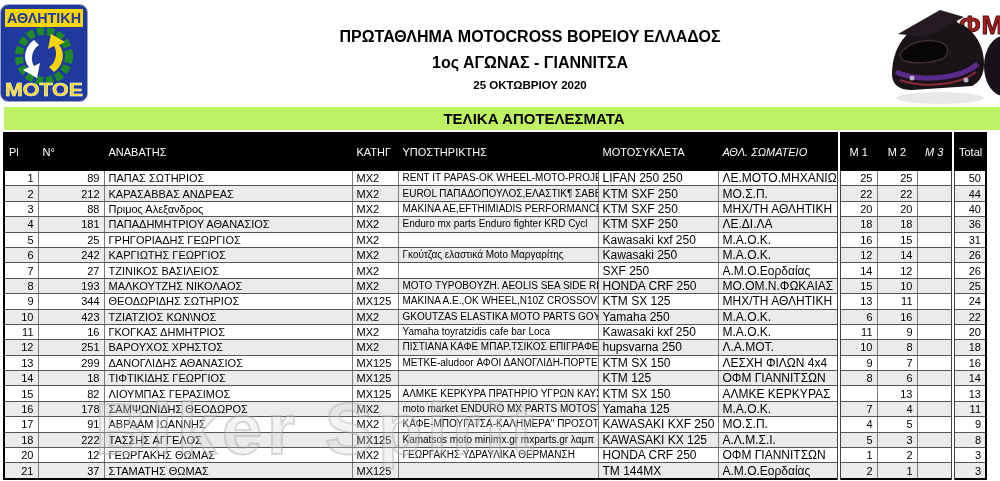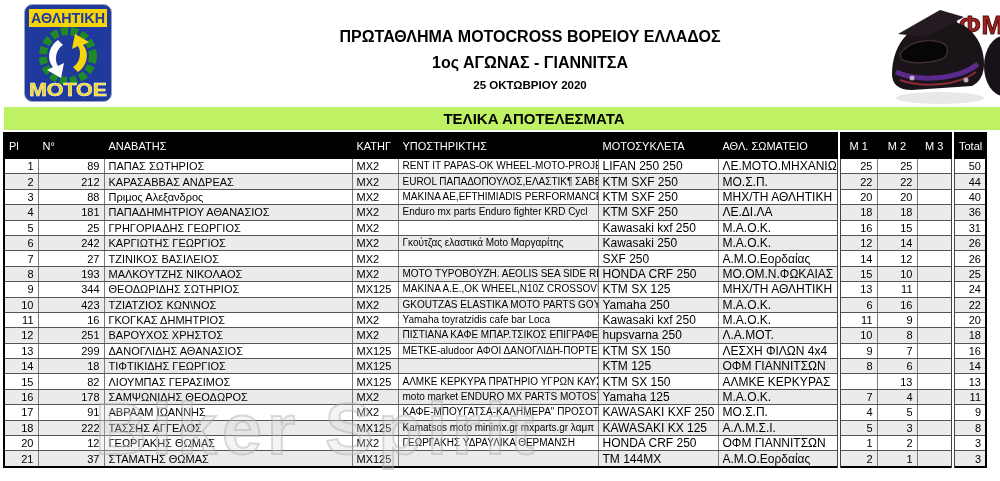"ΑΘΛΗΤΙΚΗ" .logo-wrap { left: 24px -> 0 }
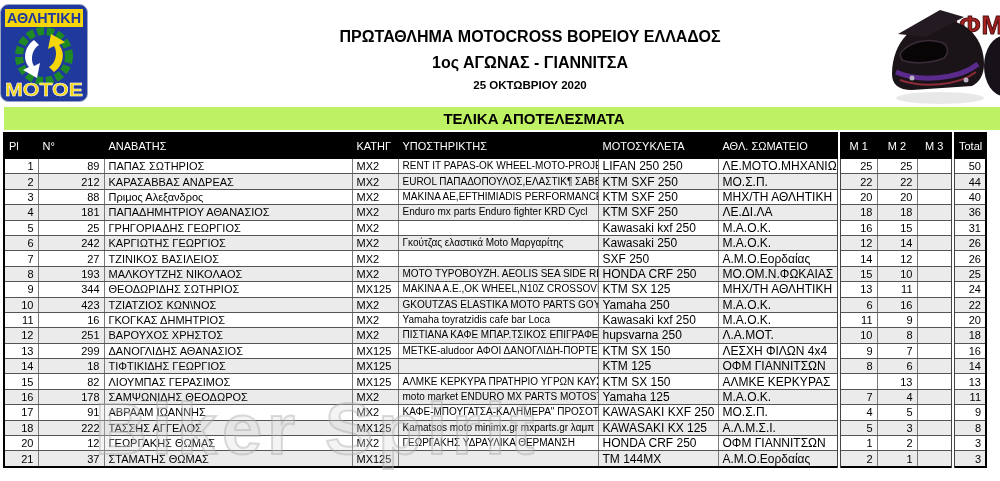"Pl" .results th { padding: 2px 4px -> 8px 4px }
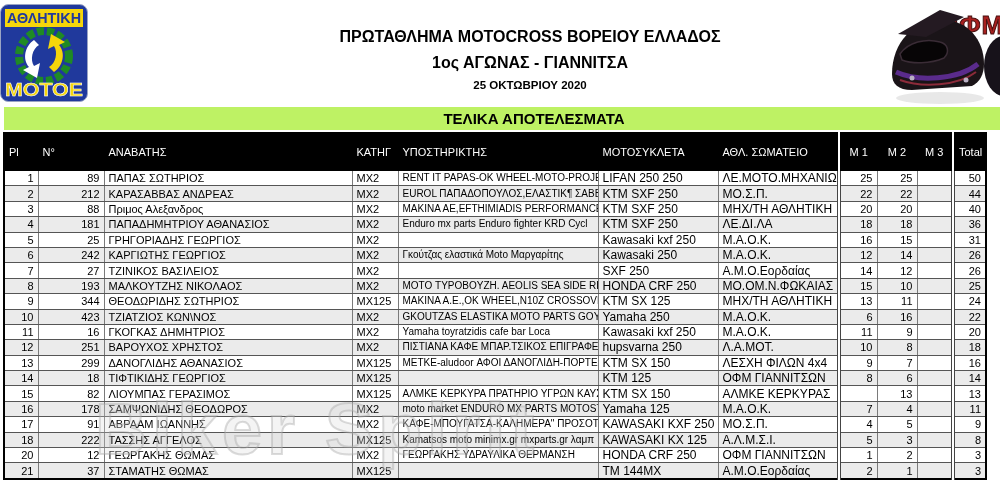"ΑΘΛ. ΣΩΜΑΤΕΙΟ" .results th:nth-child(7),.results th:nth-child(10) { font-style: none -> italic }
